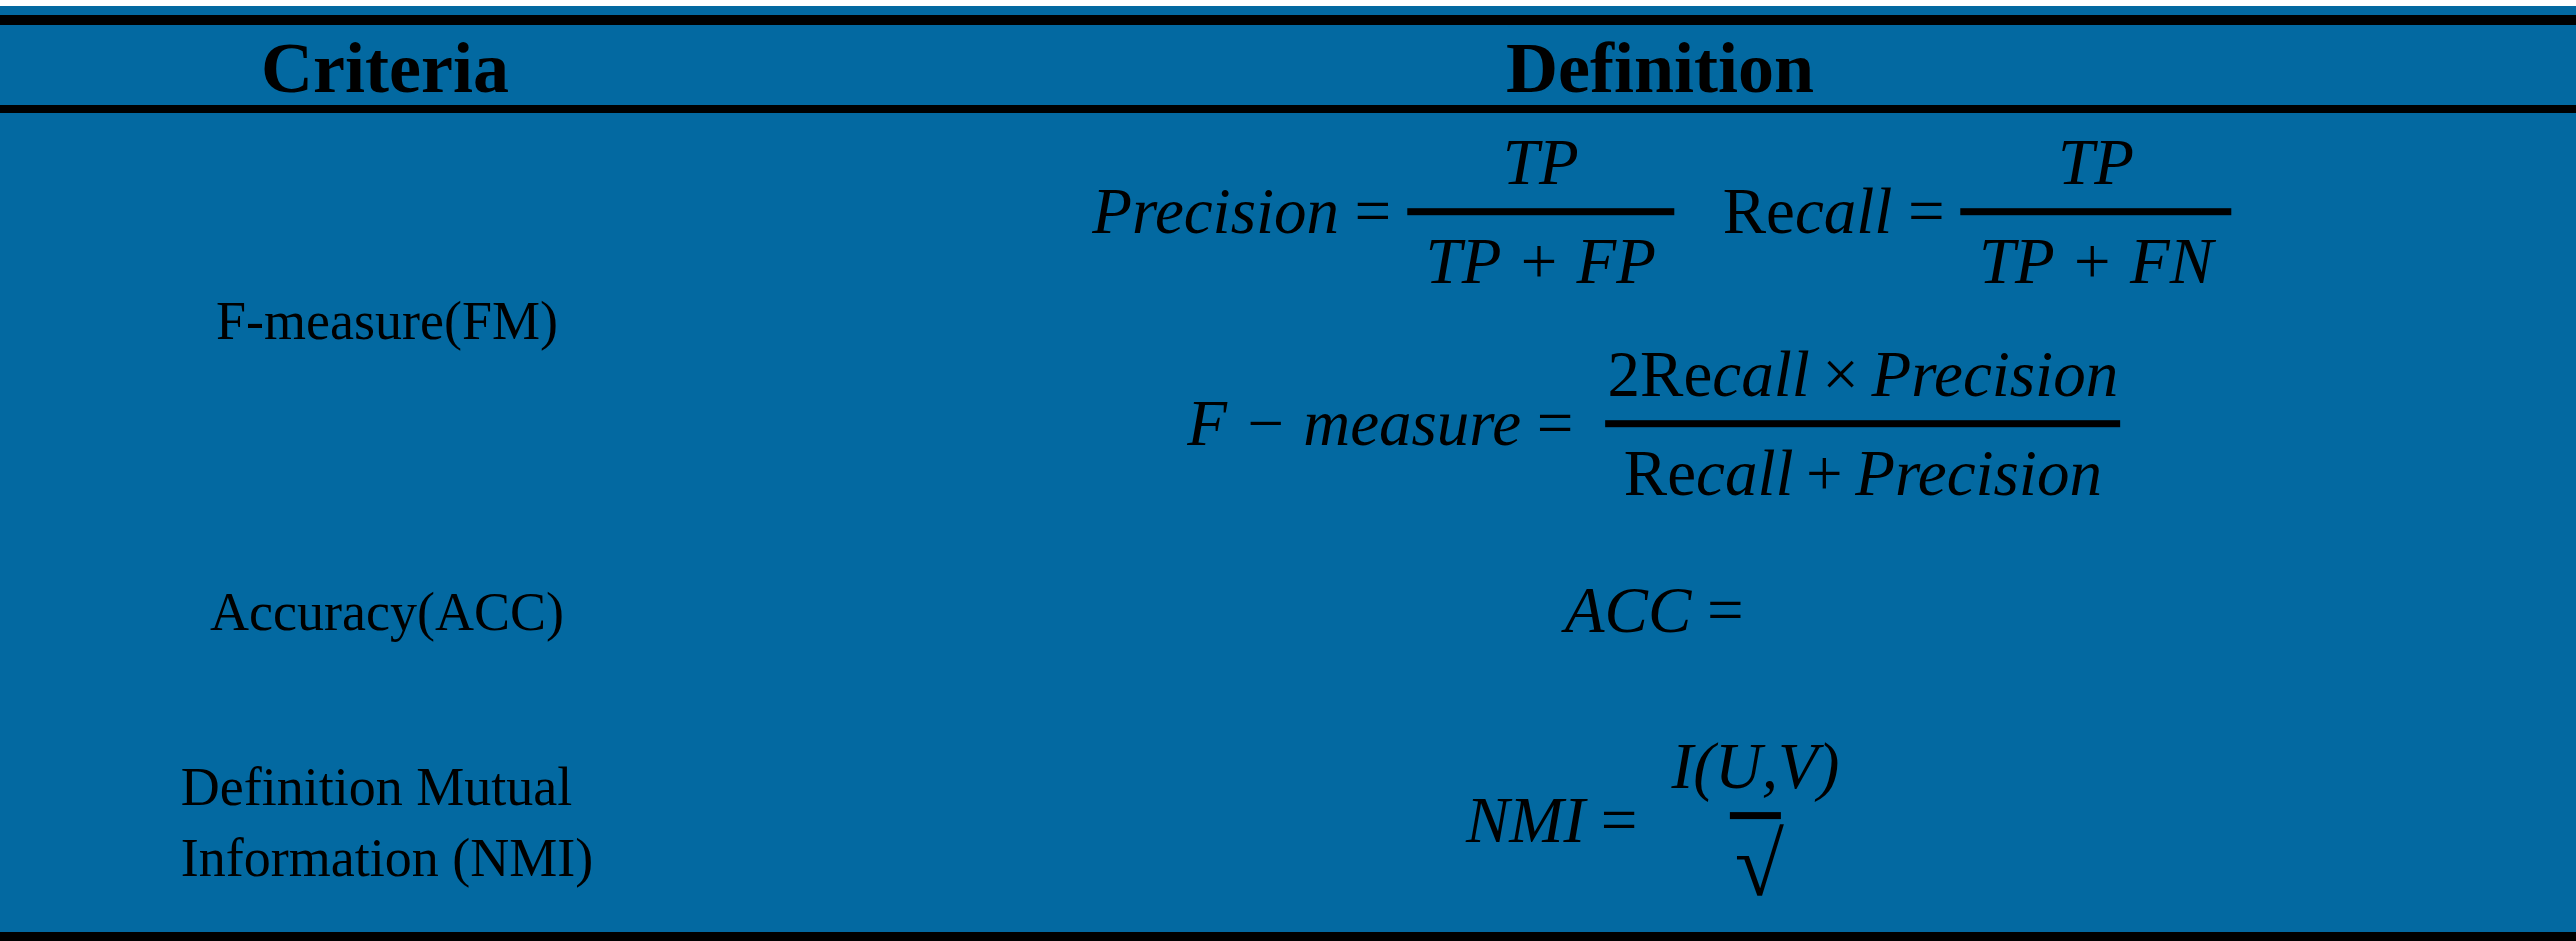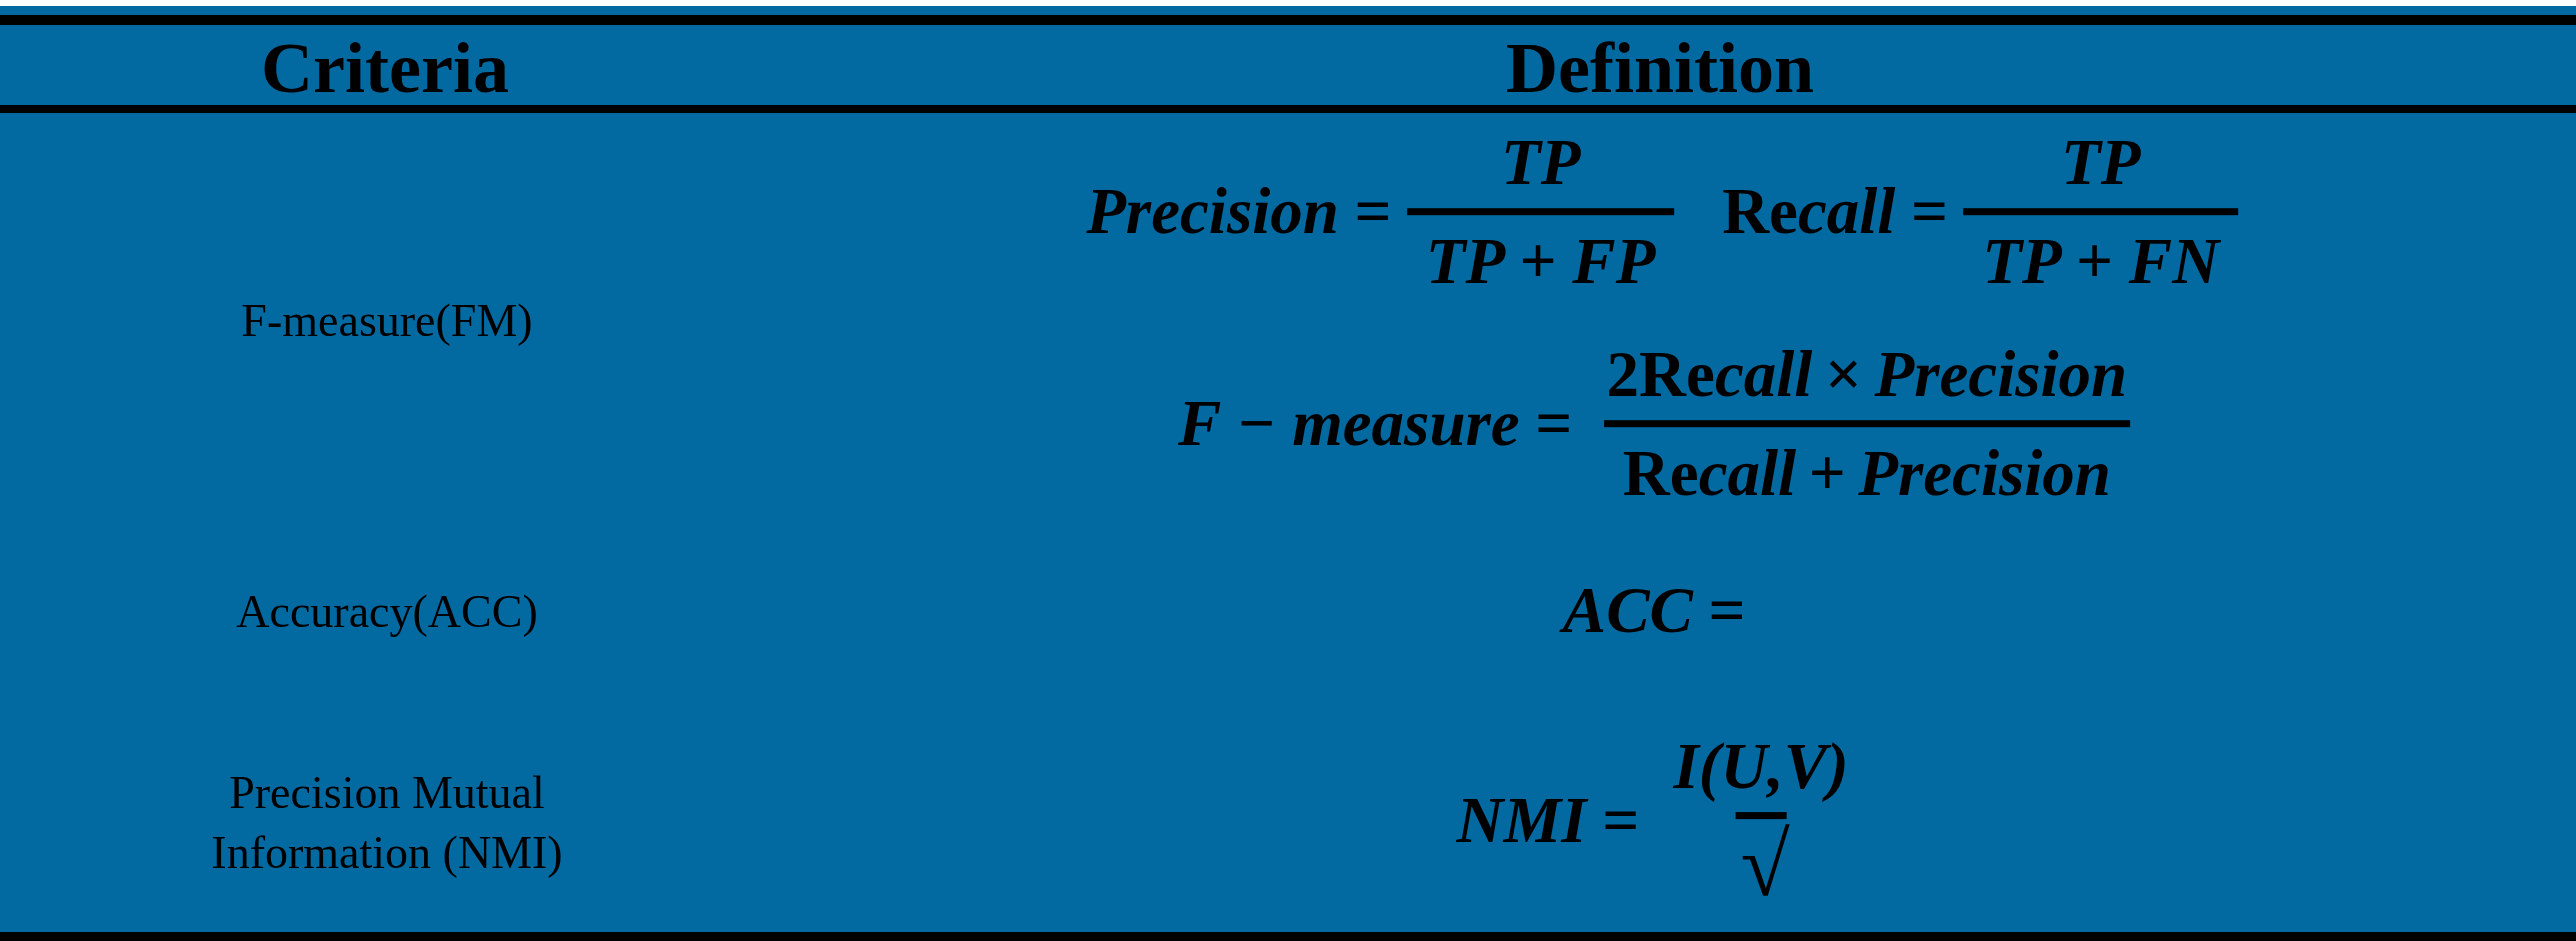"Precision" .formula { font-weight: bold -> none }
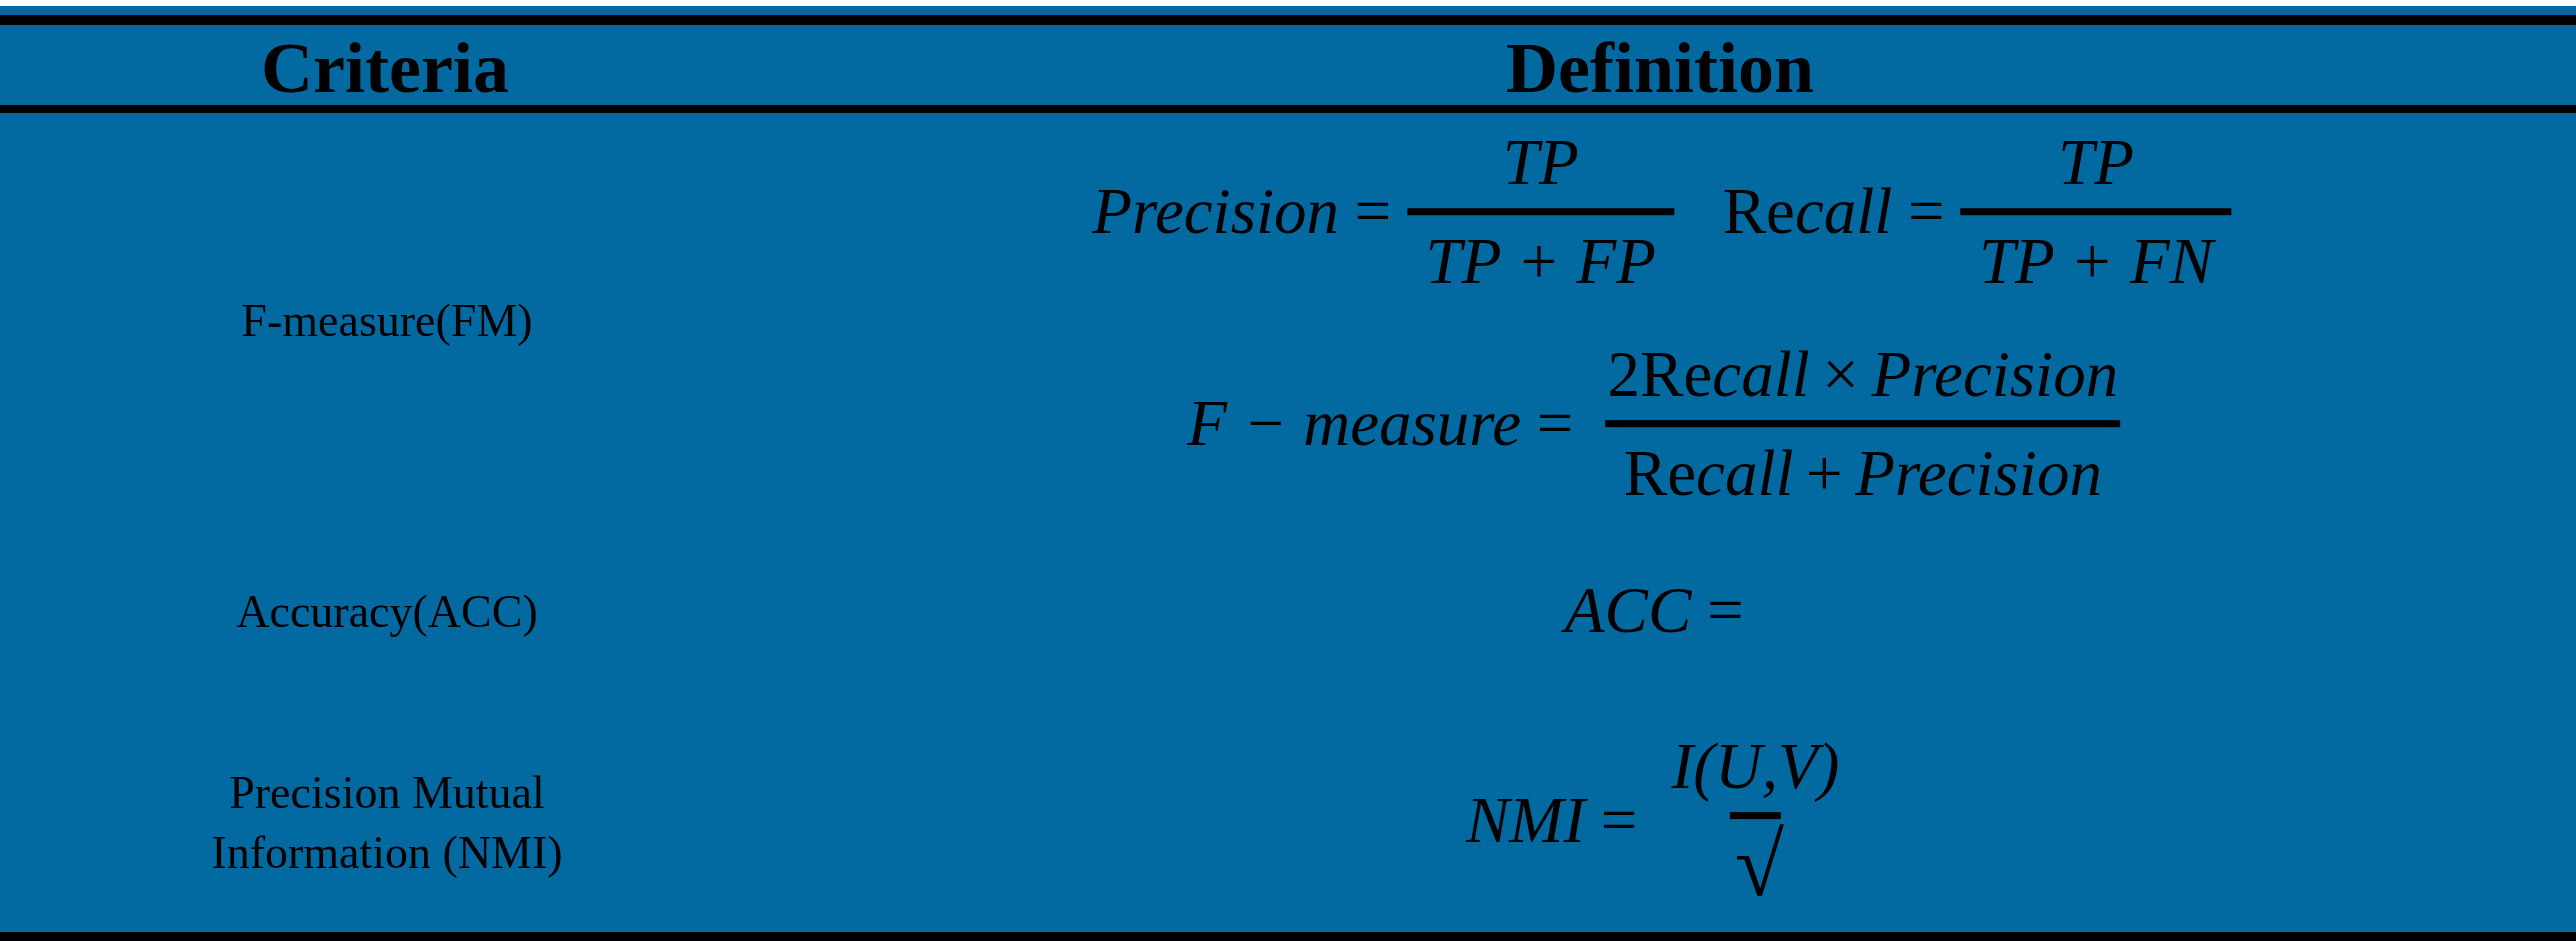"F-measure(FM)" .rowlabel { font-size: 46px -> 54px; text-align: center -> none }
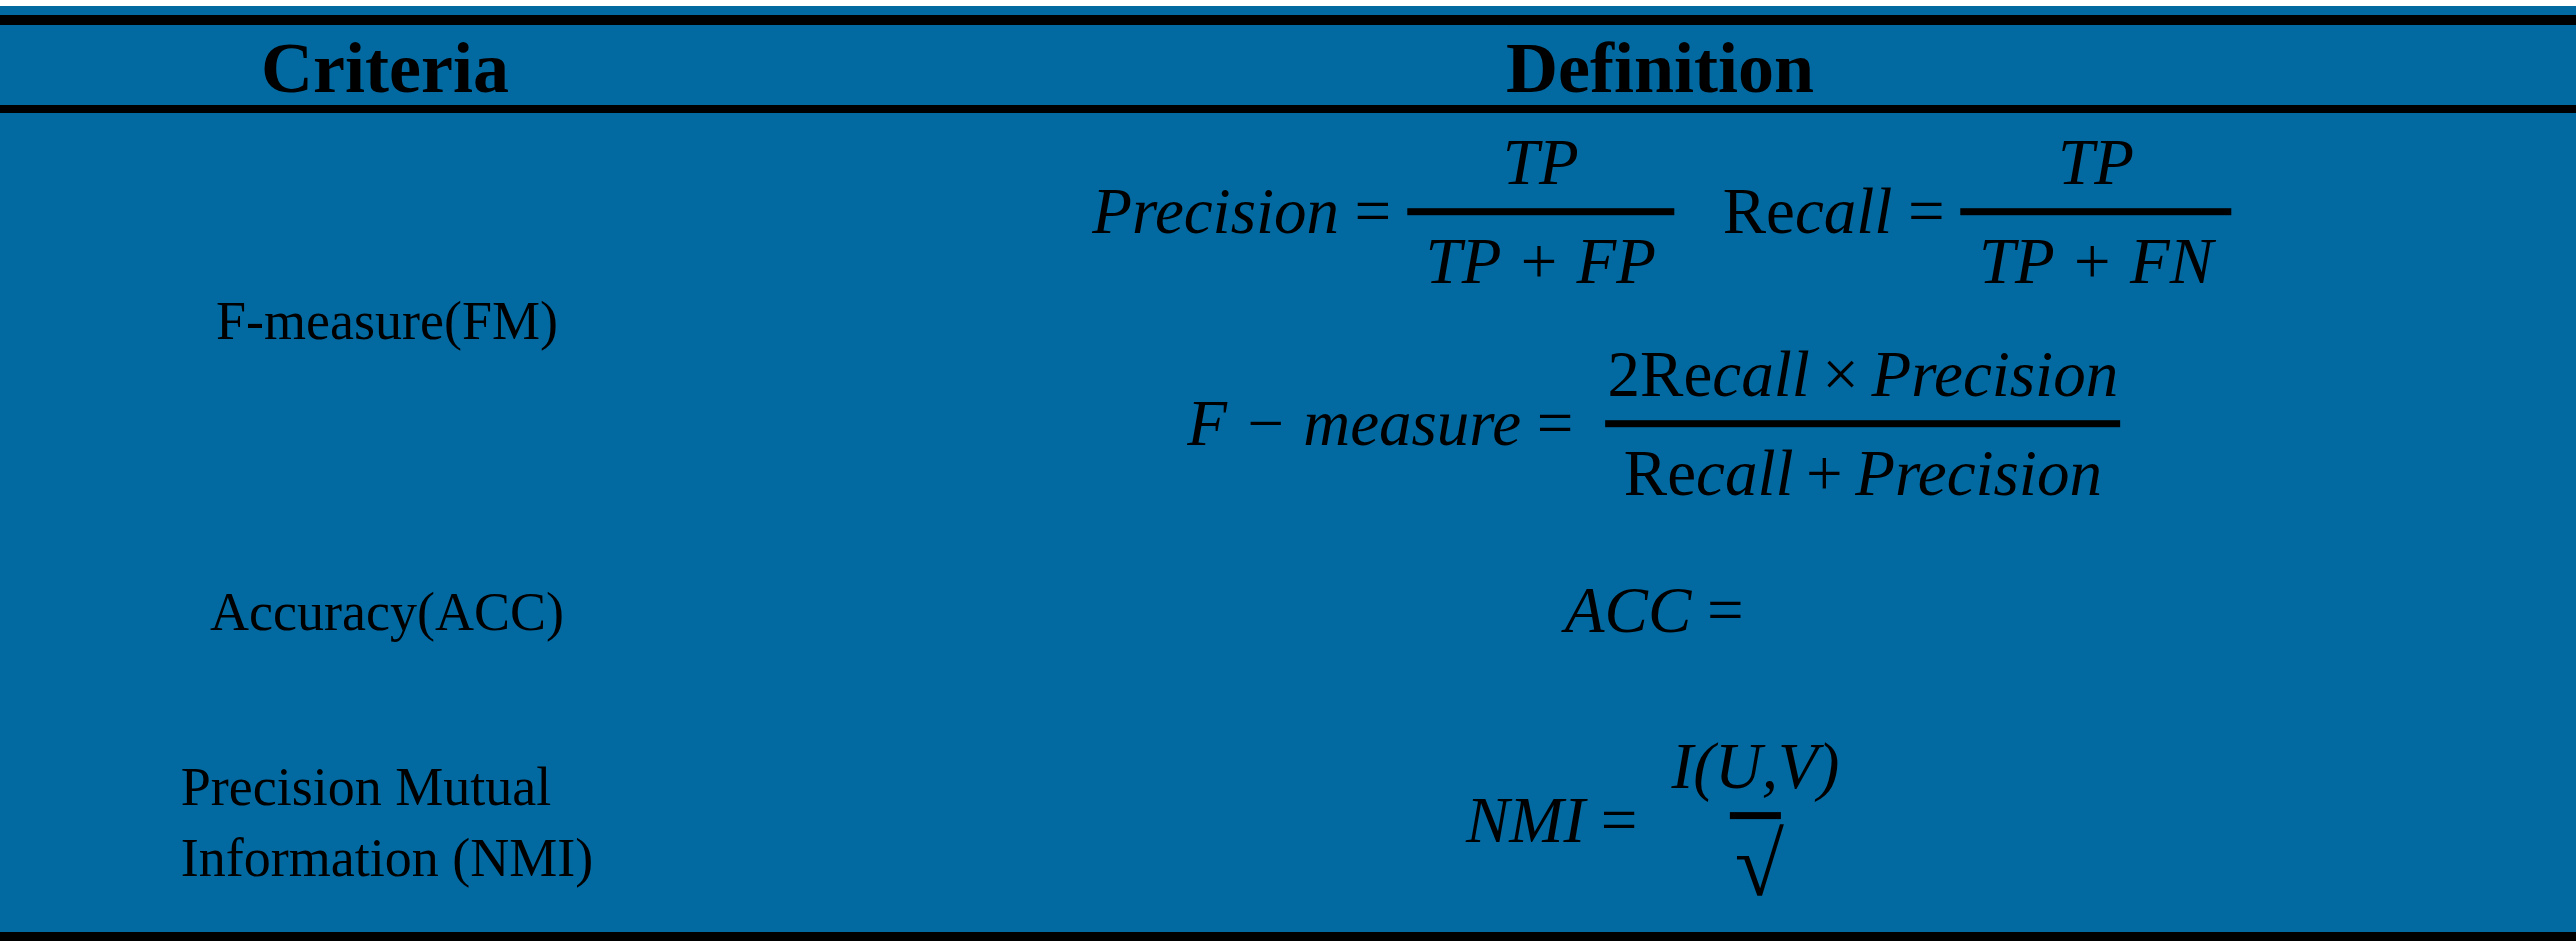"Precision Mutual" div { text: Precision -> Definition }
